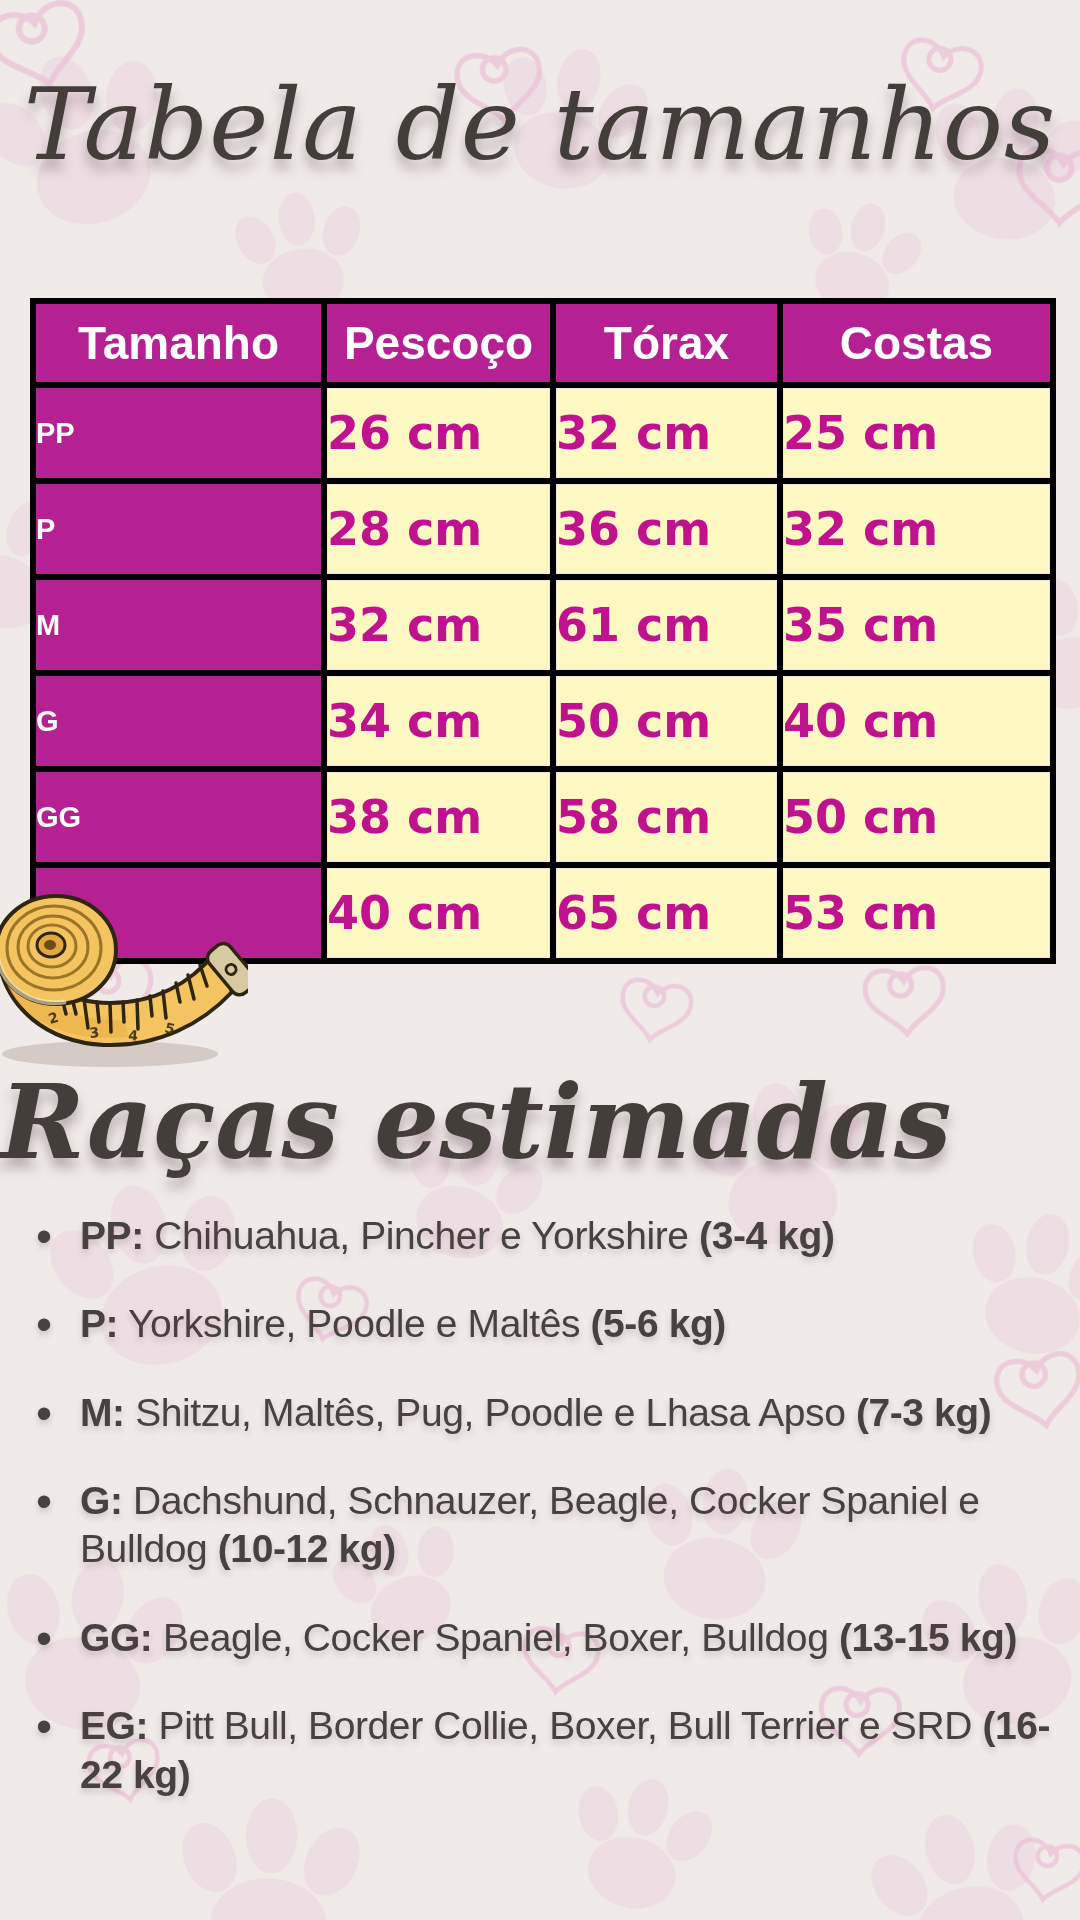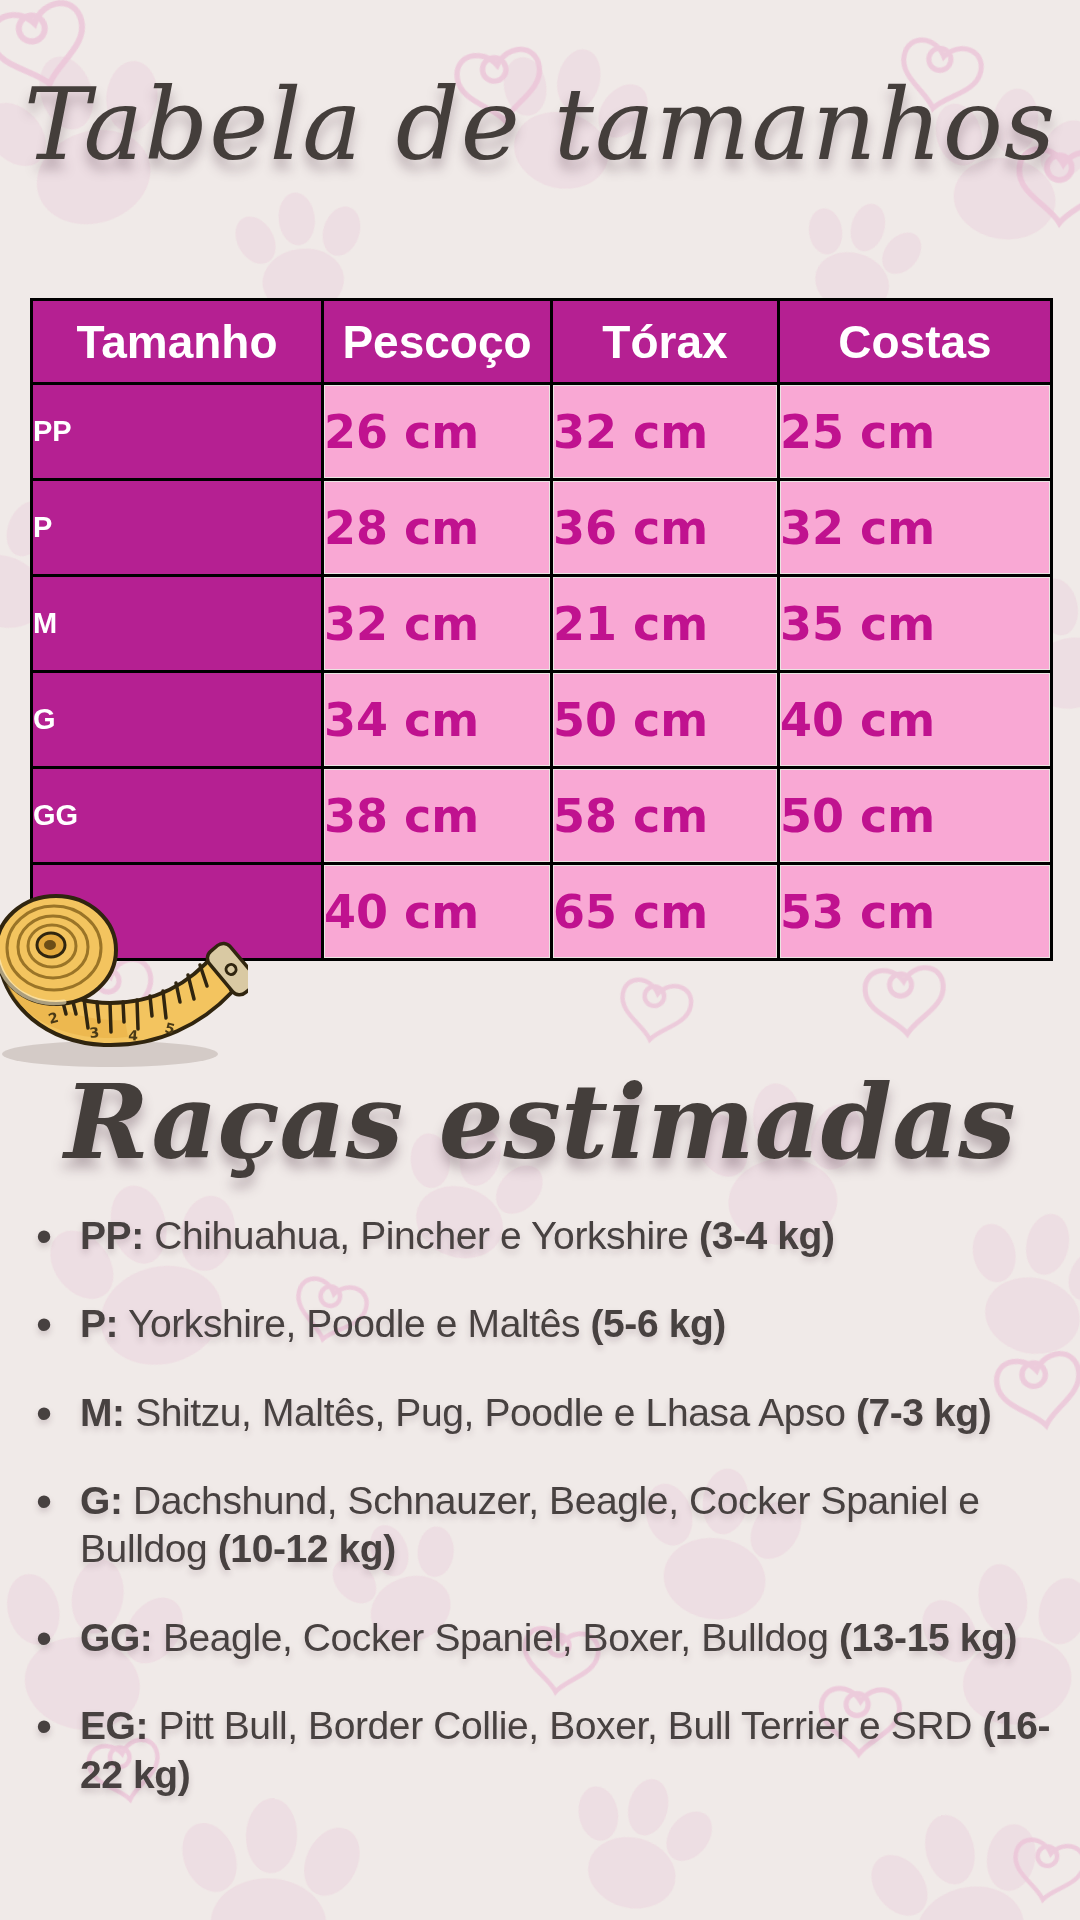"Tamanho" .size-table th, .size-table td { border: 3px solid #000000 -> 6px solid #000000 }
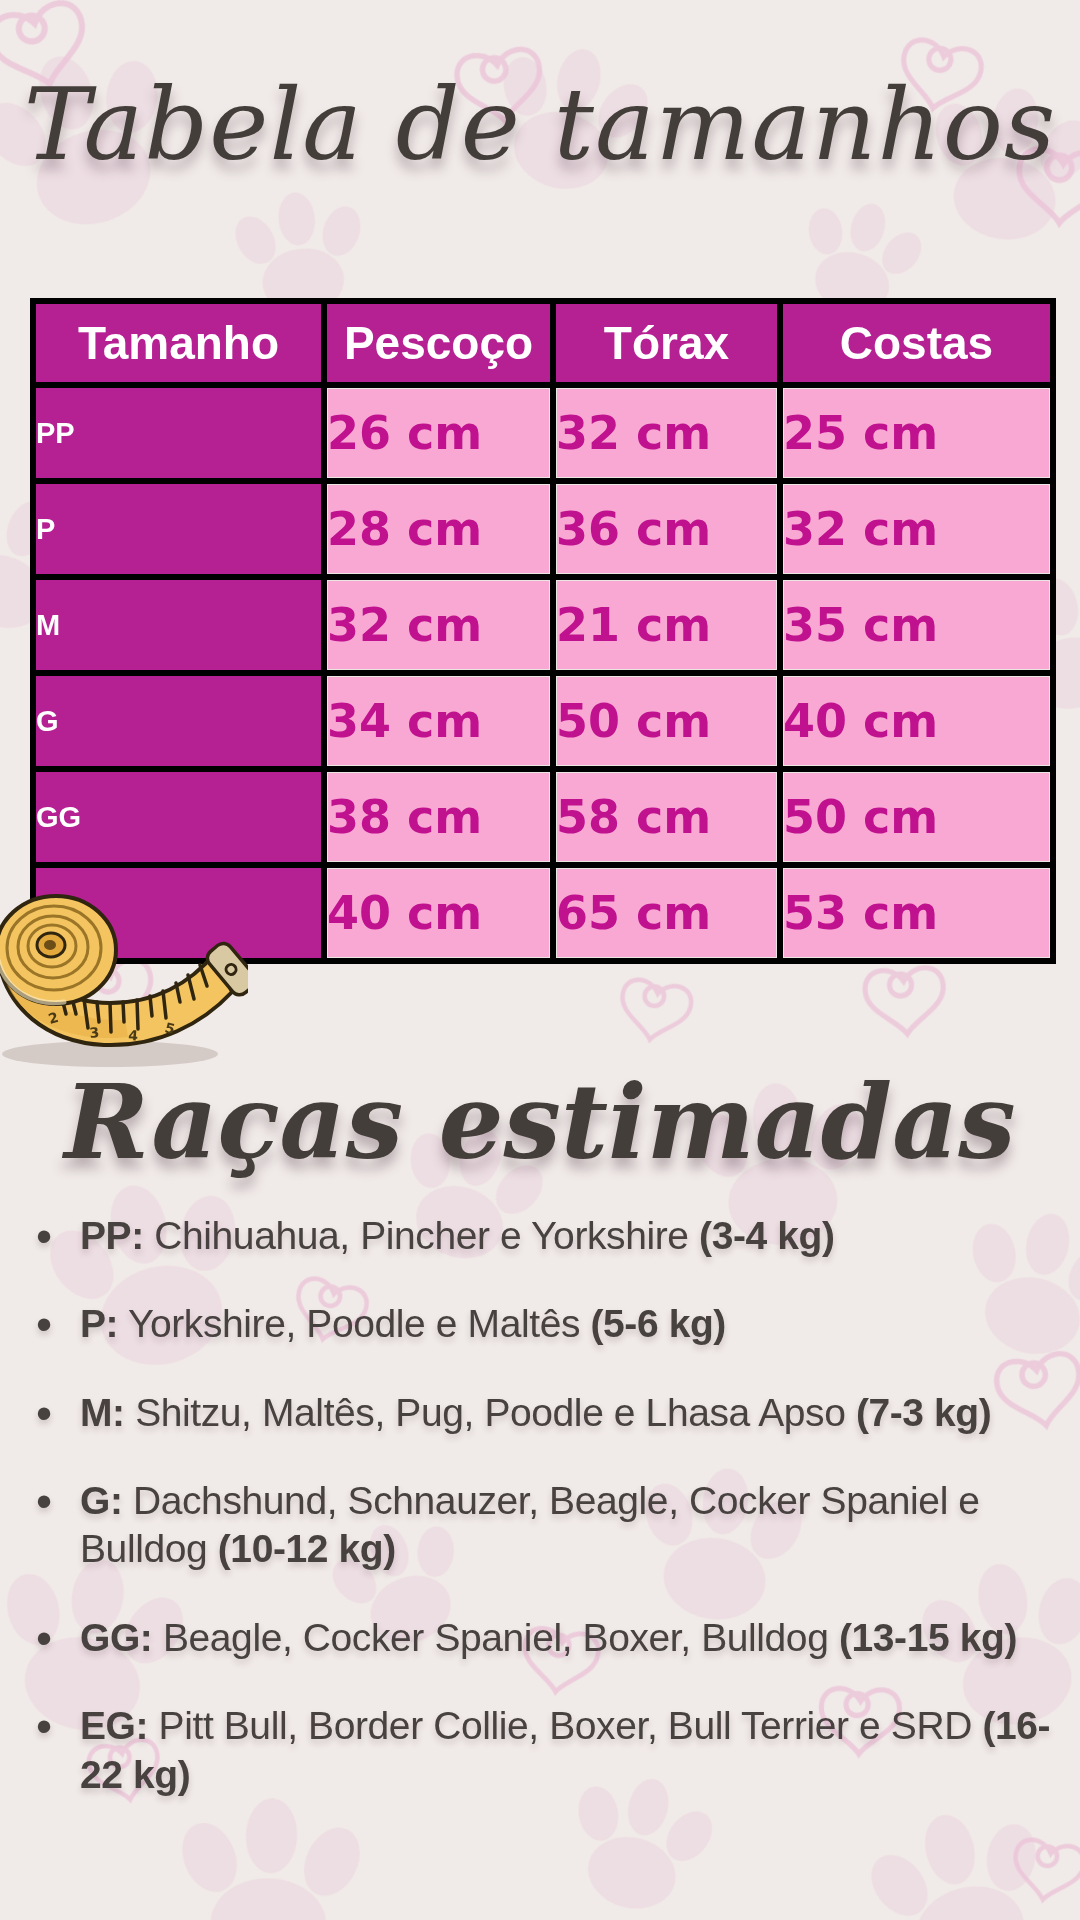"26 cm" .size-table td.value-cell { background: #f9a8d4 -> #fef9c3 }
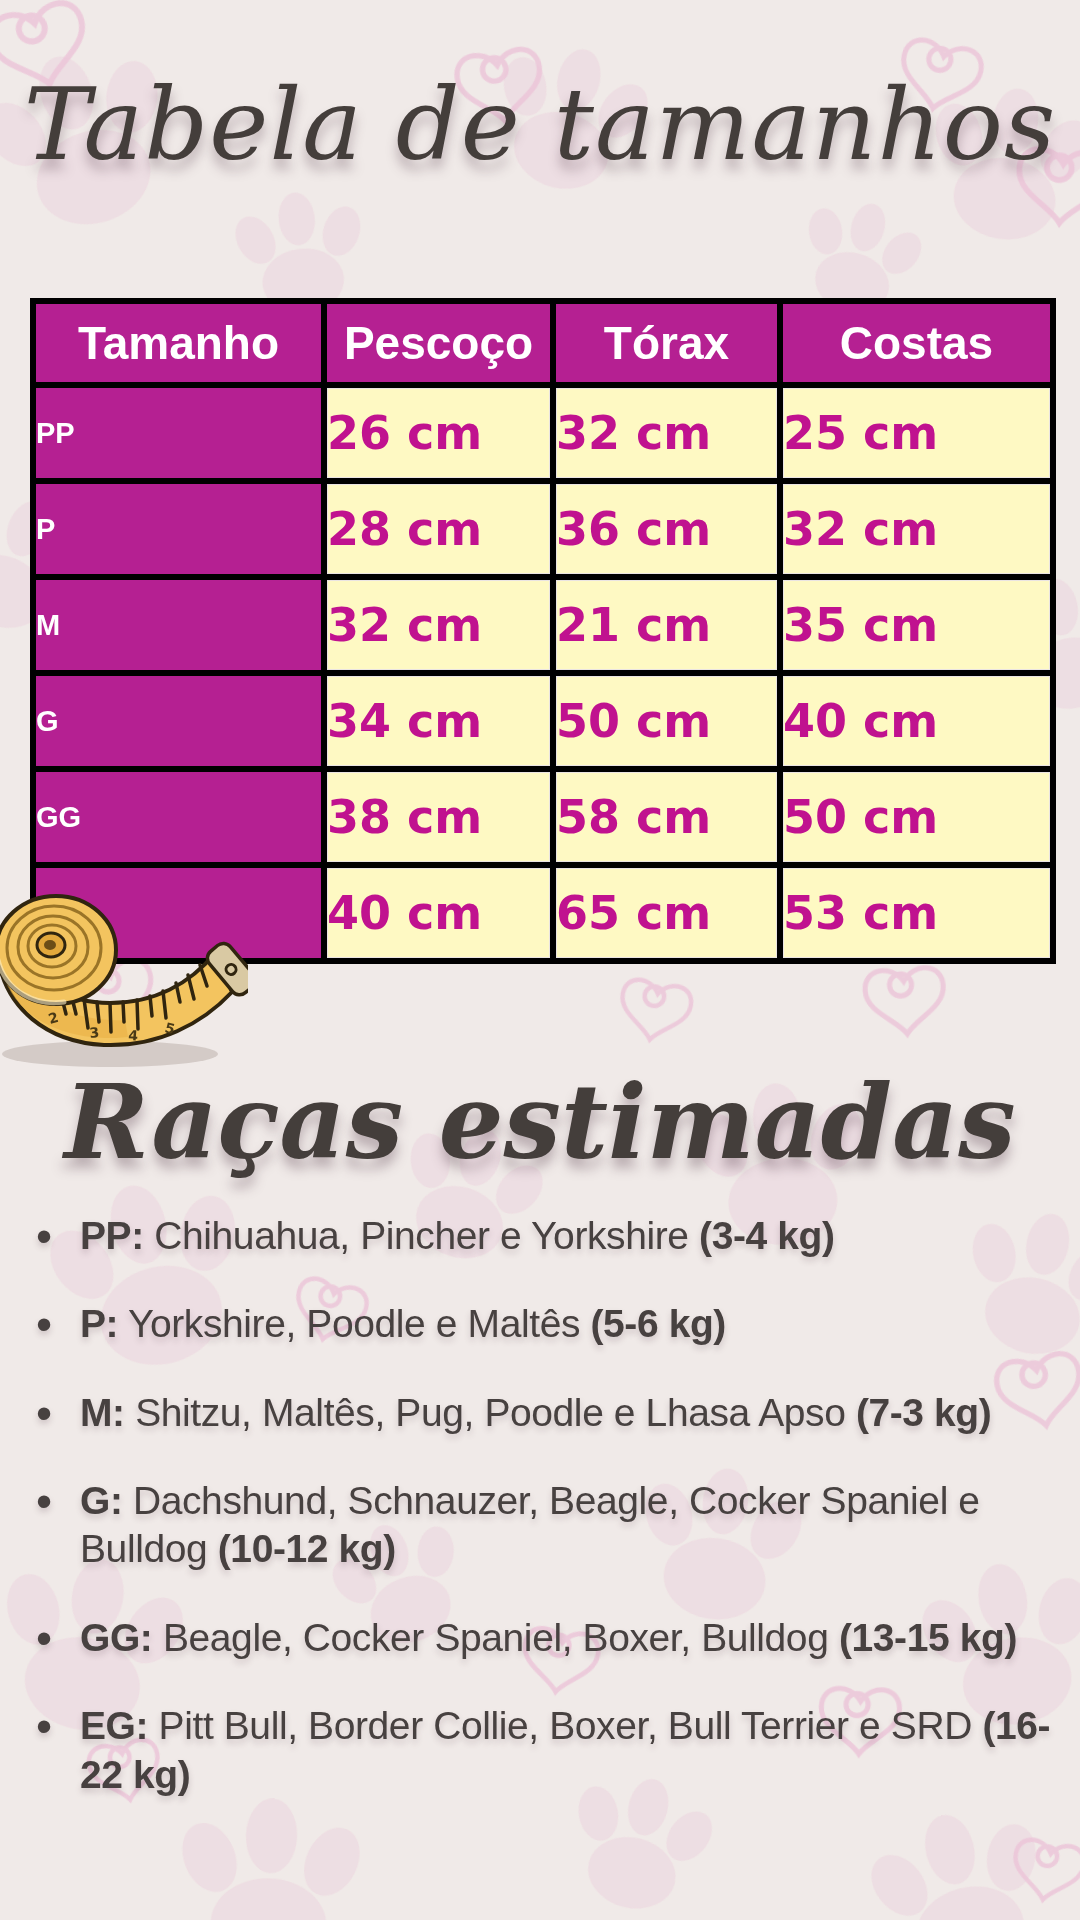"21 cm" td.value-cell { text: 21 -> 61 }
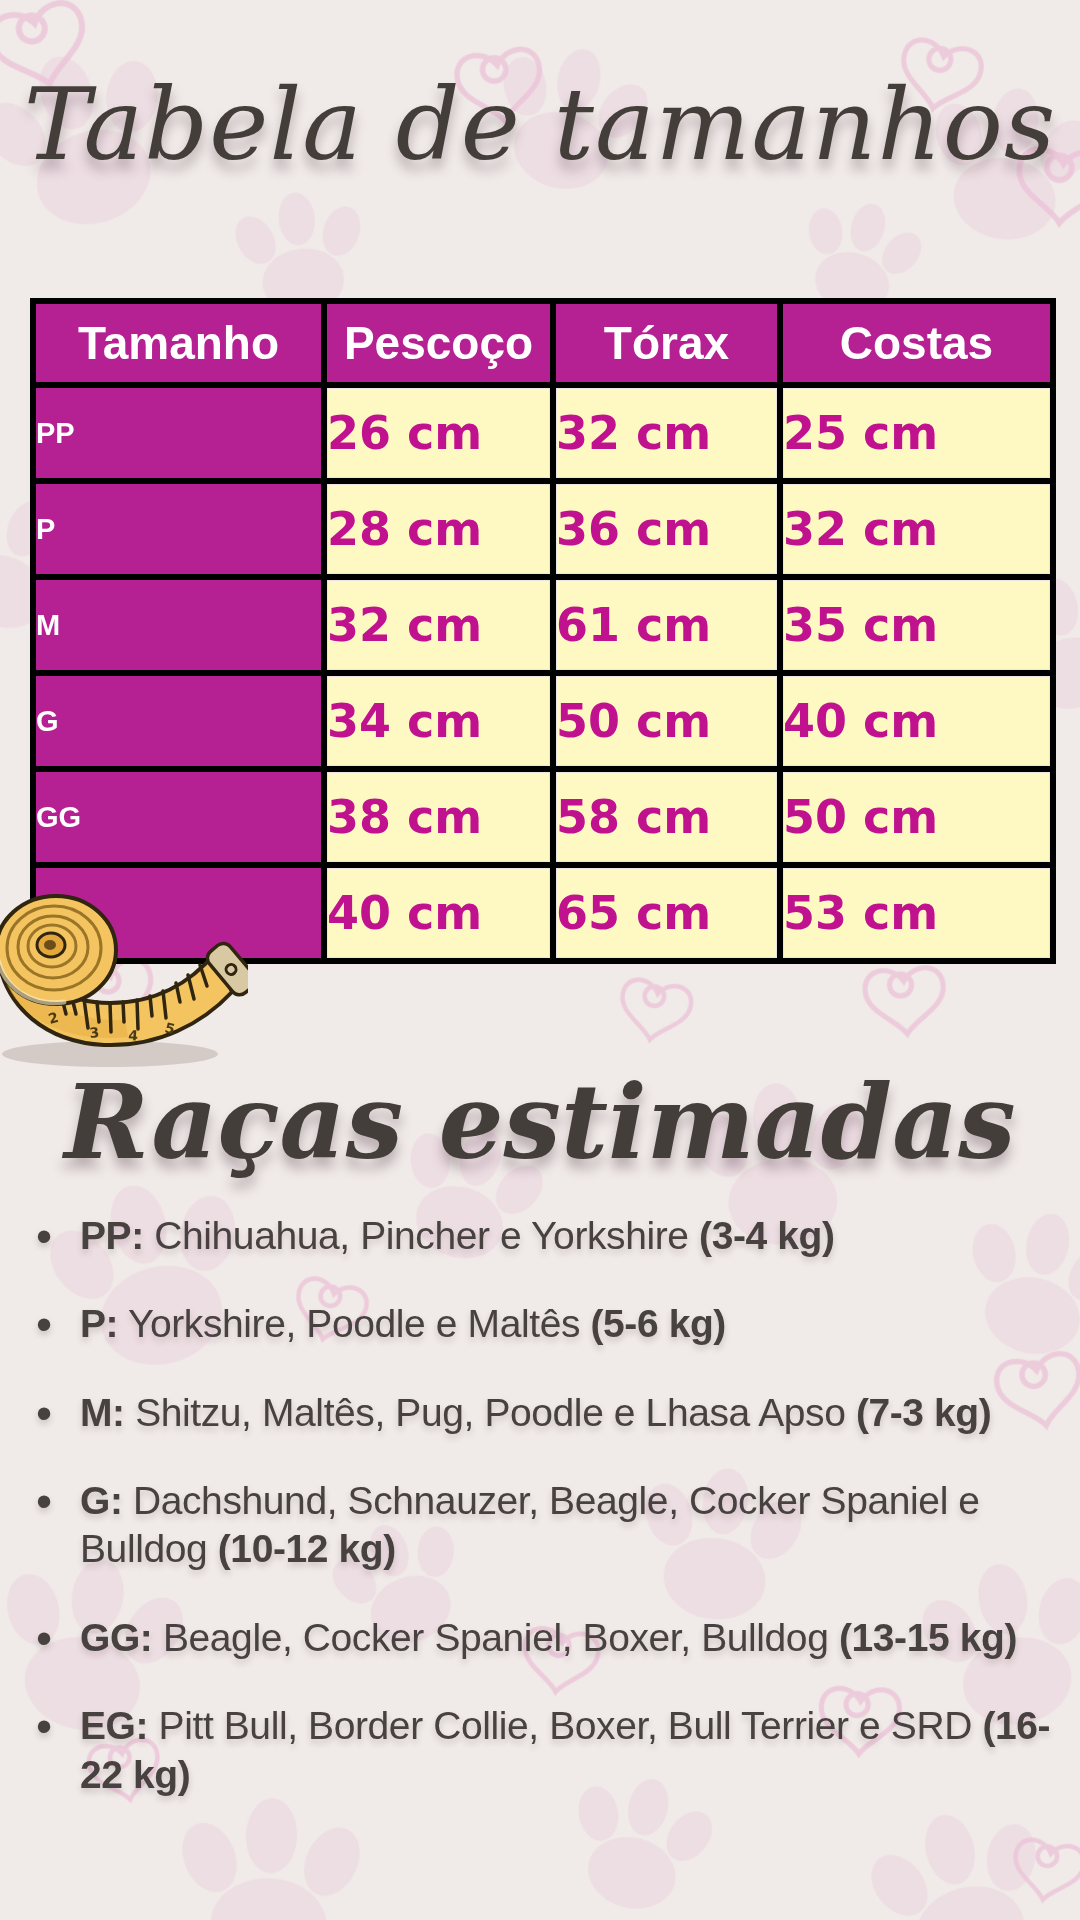"Raças estimadas" .breeds-title { text-align: center -> left }
